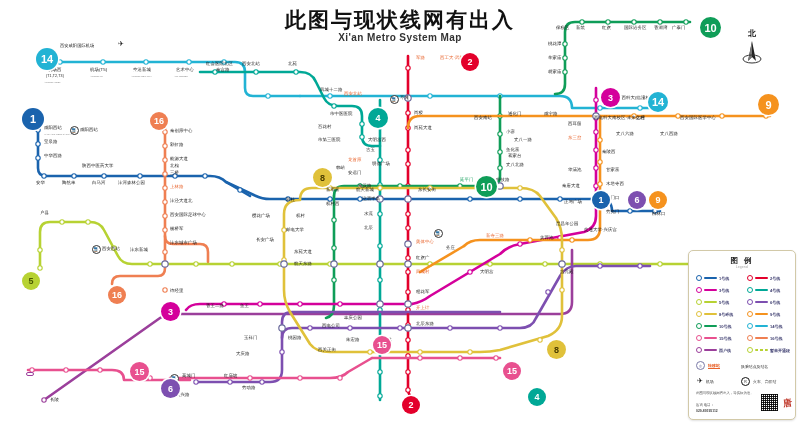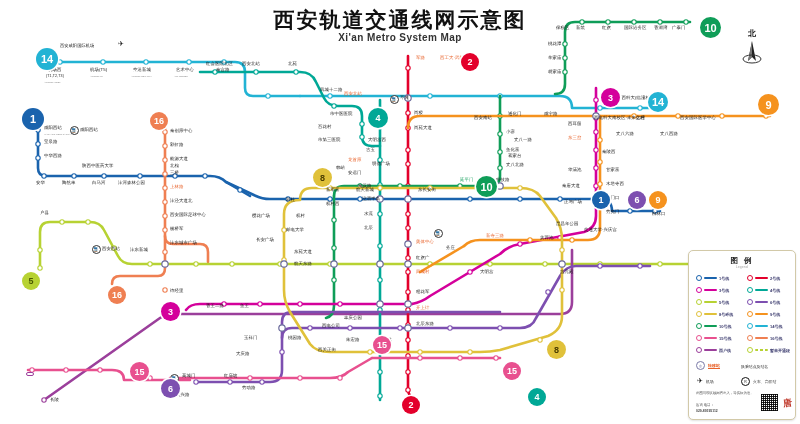"西安轨道交通线网示意图" div { text: 西安轨道交通线网示意图 -> 此图与现状线网有出入 }
